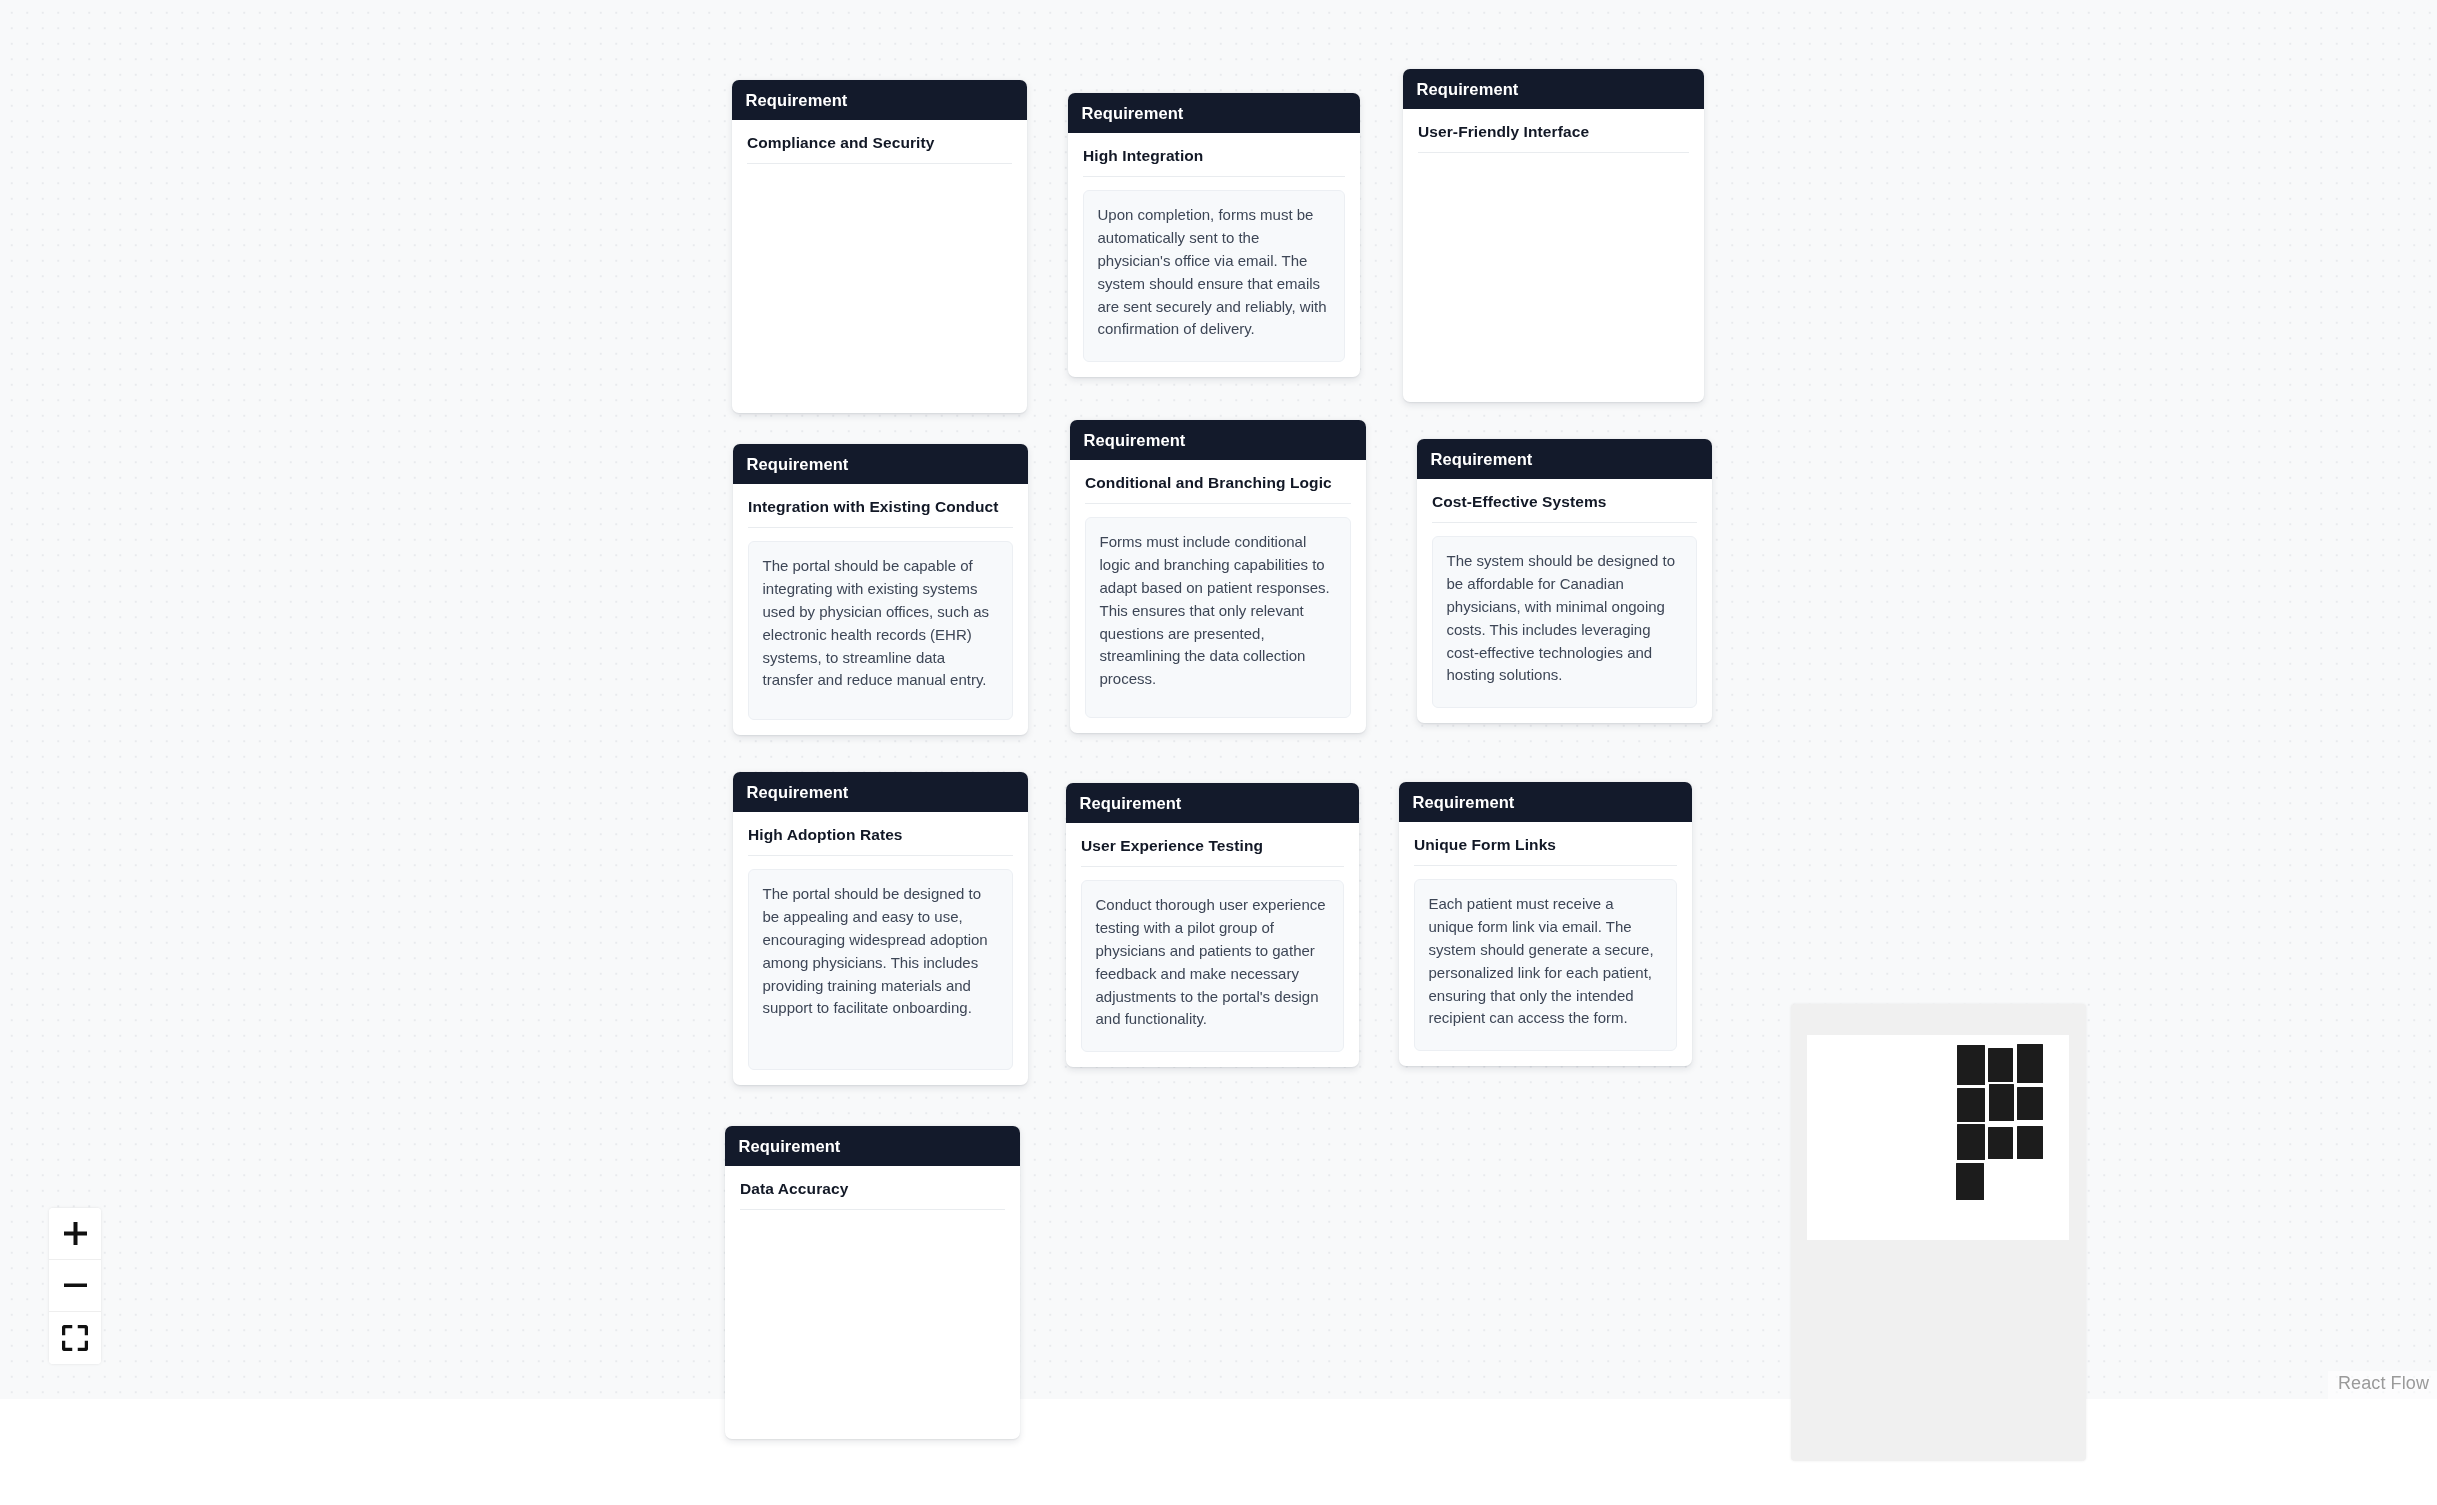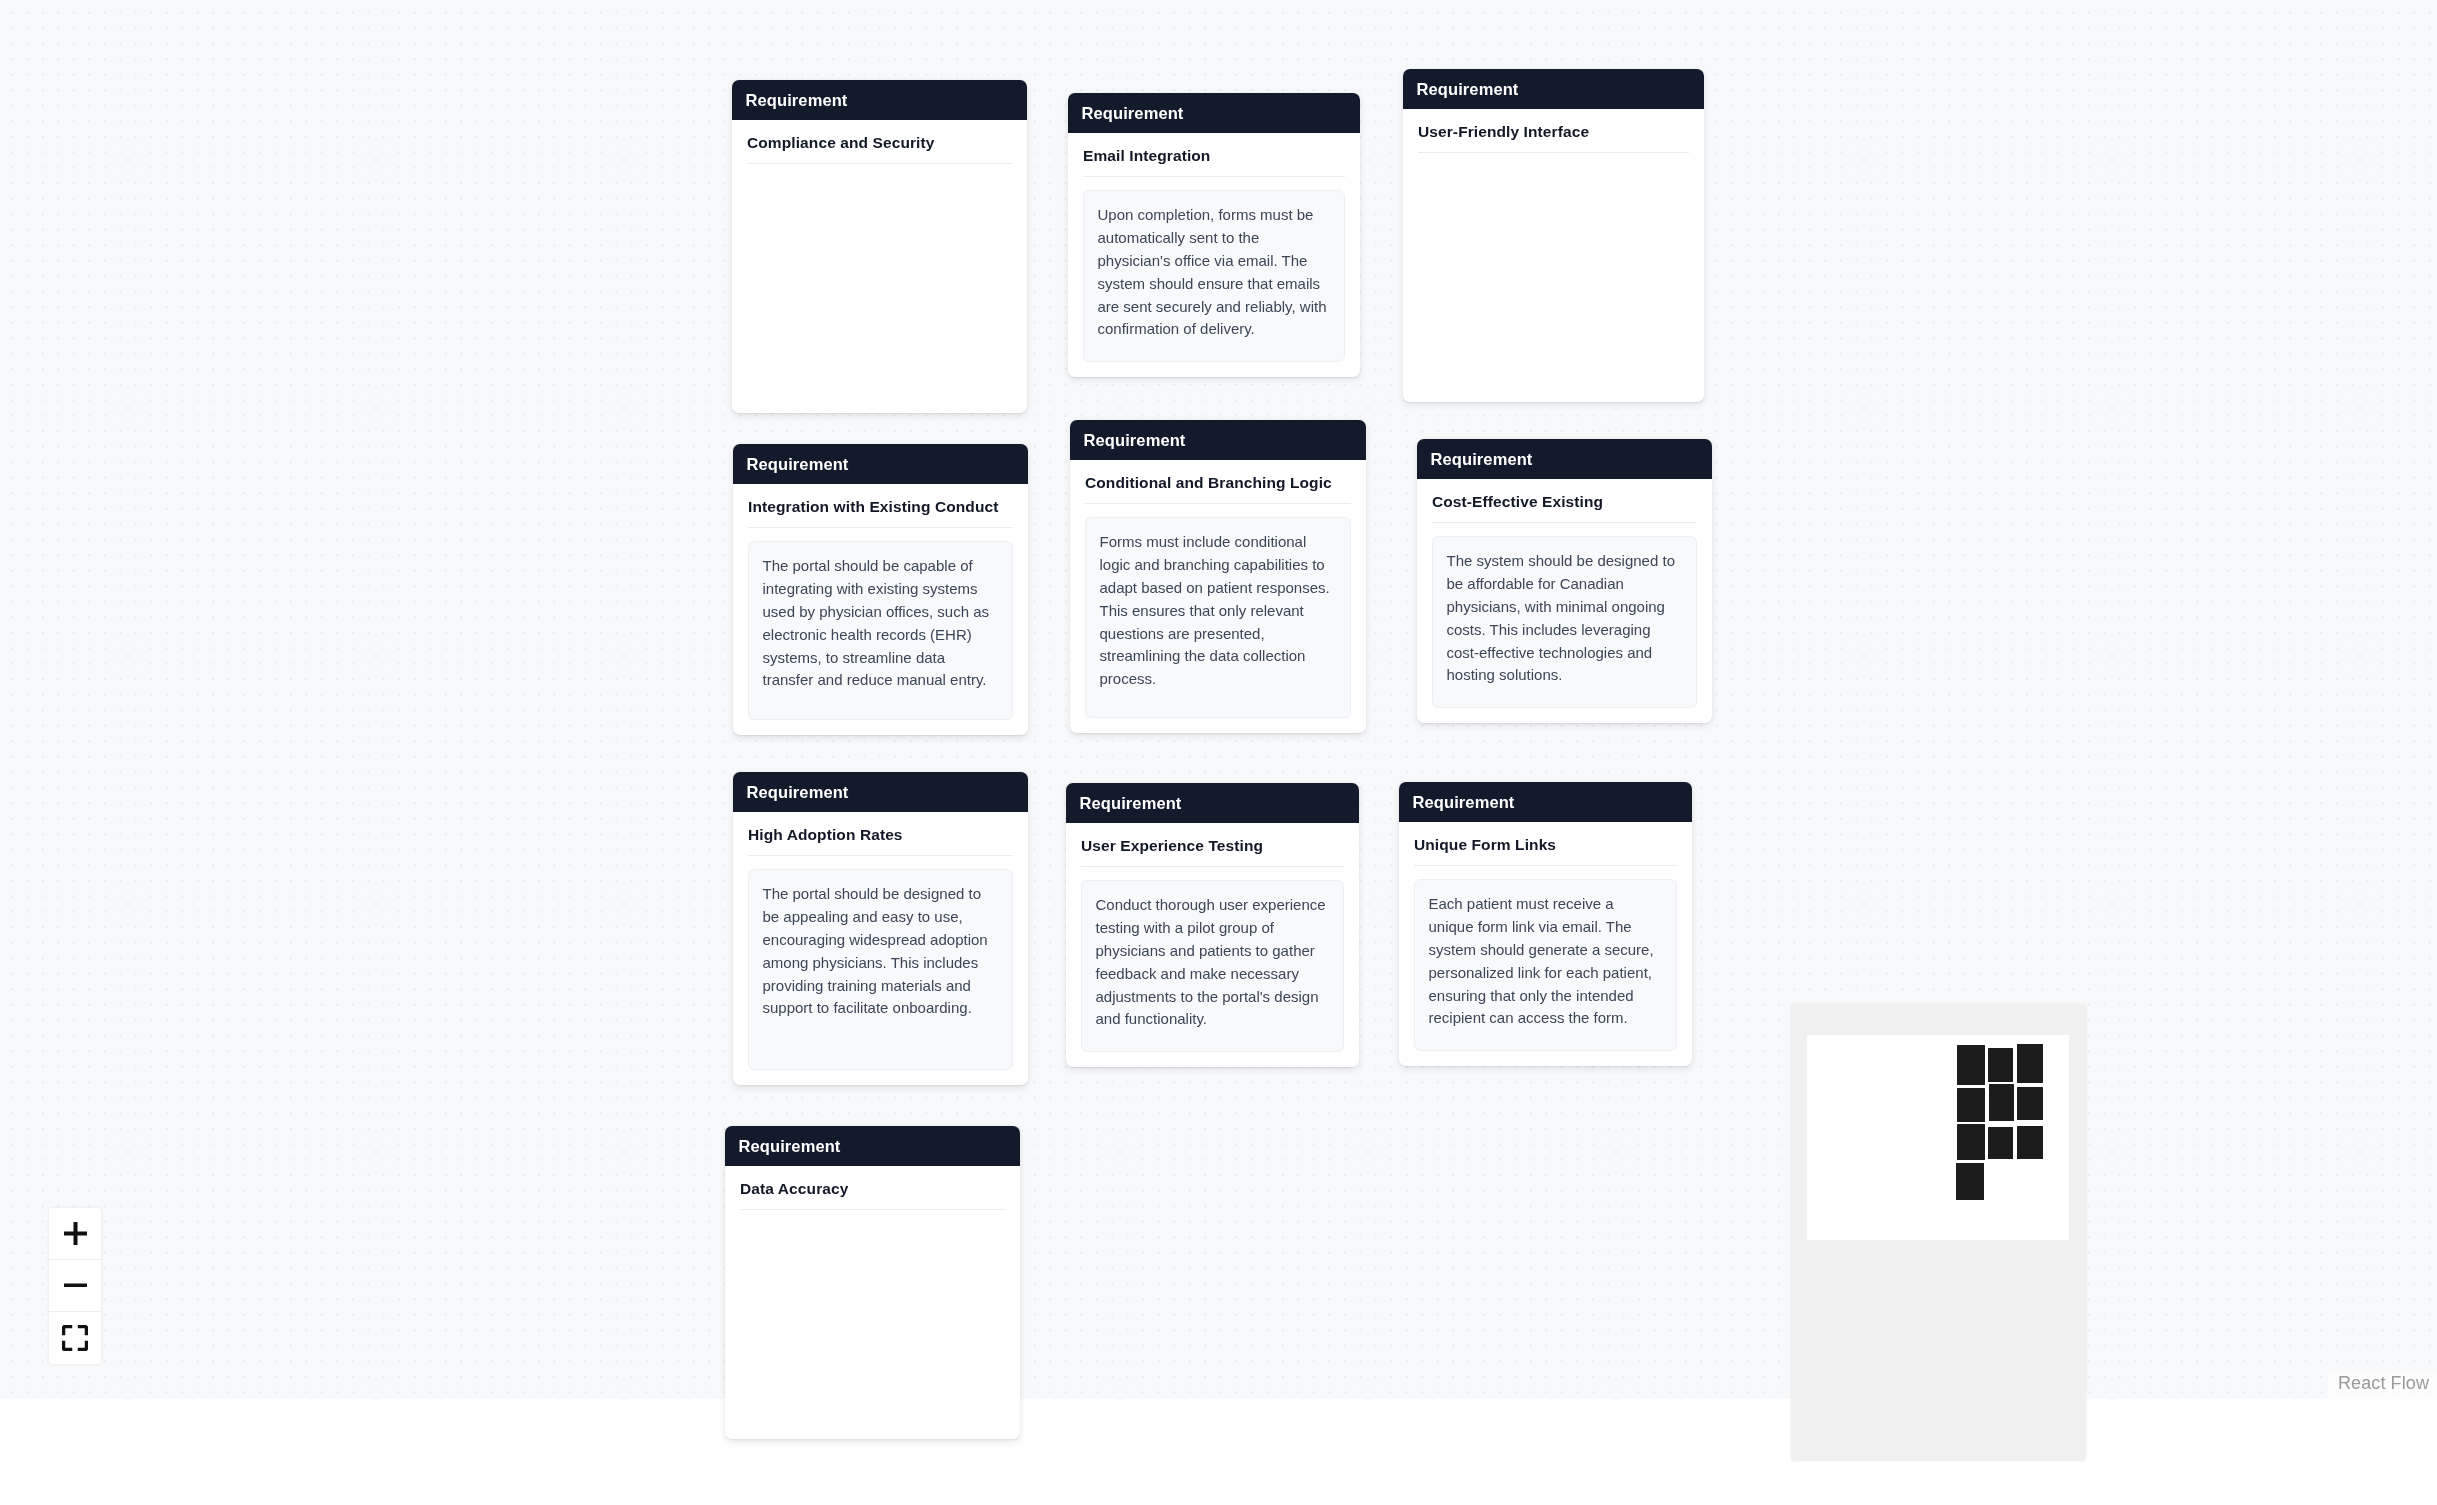"Email Integration" div.rf-node-title { text: Email -> High }
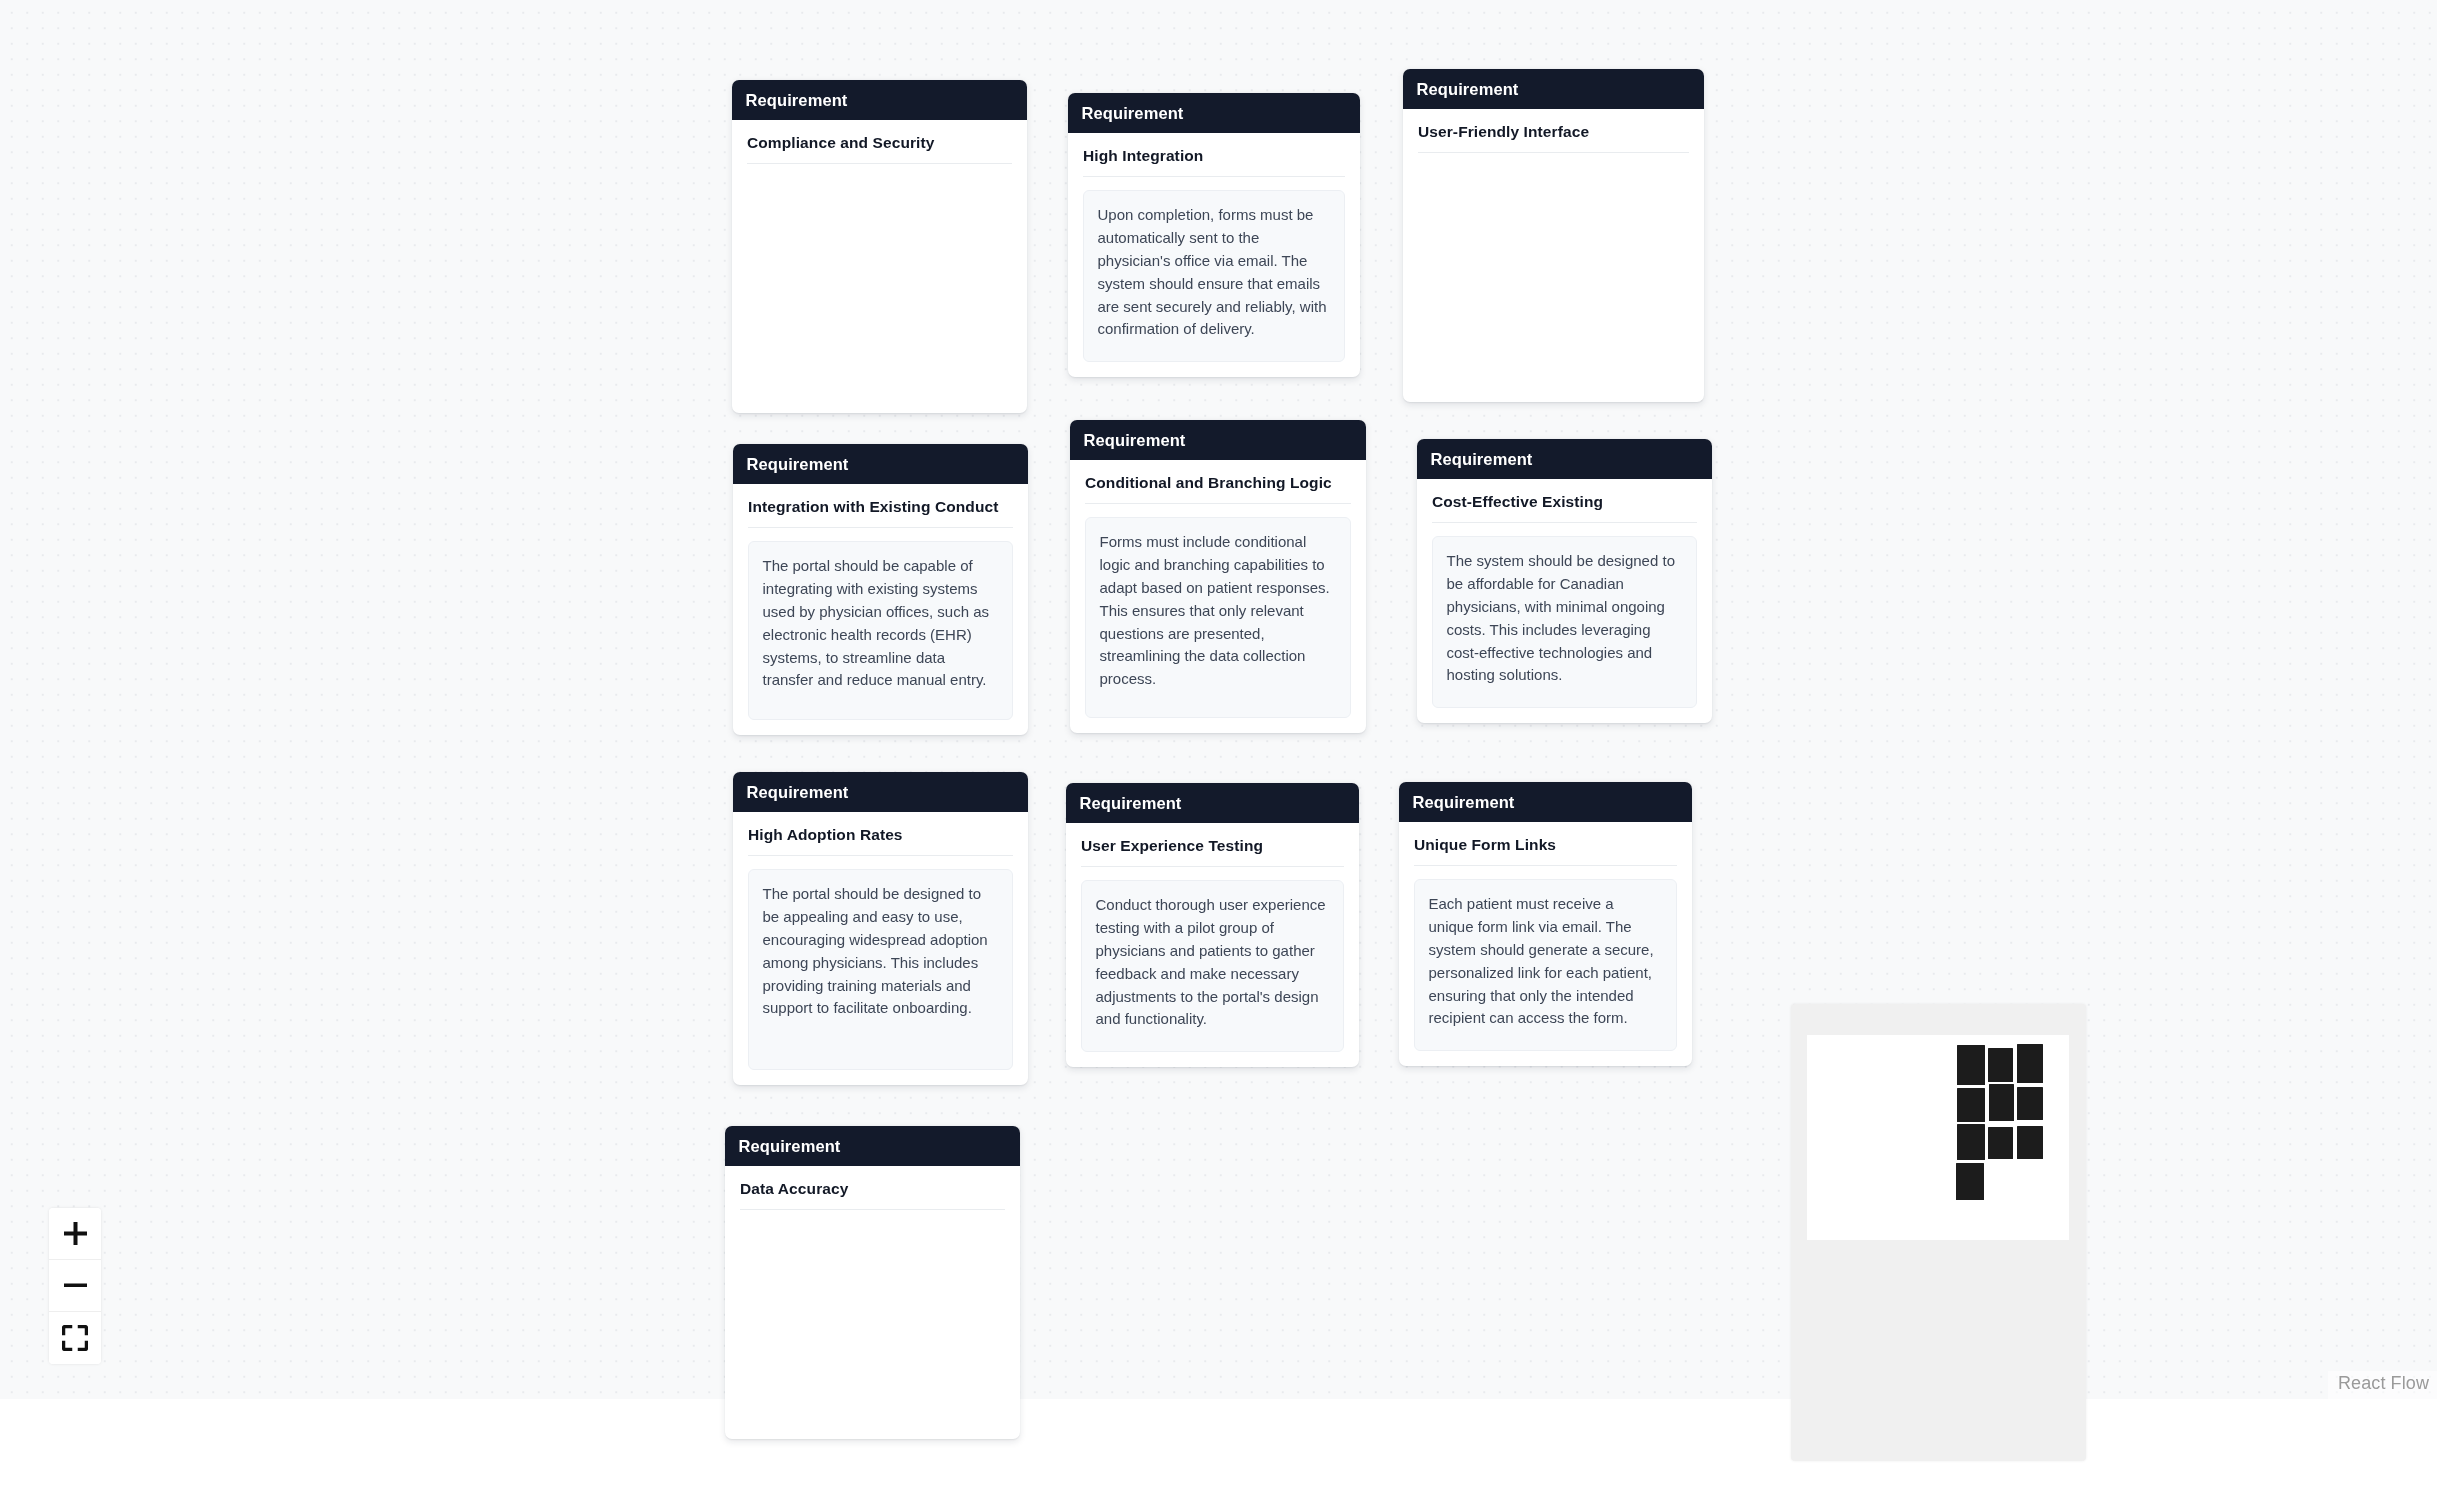"Cost-Effective Existing" div.rf-node-title { text: Existing -> Systems }
